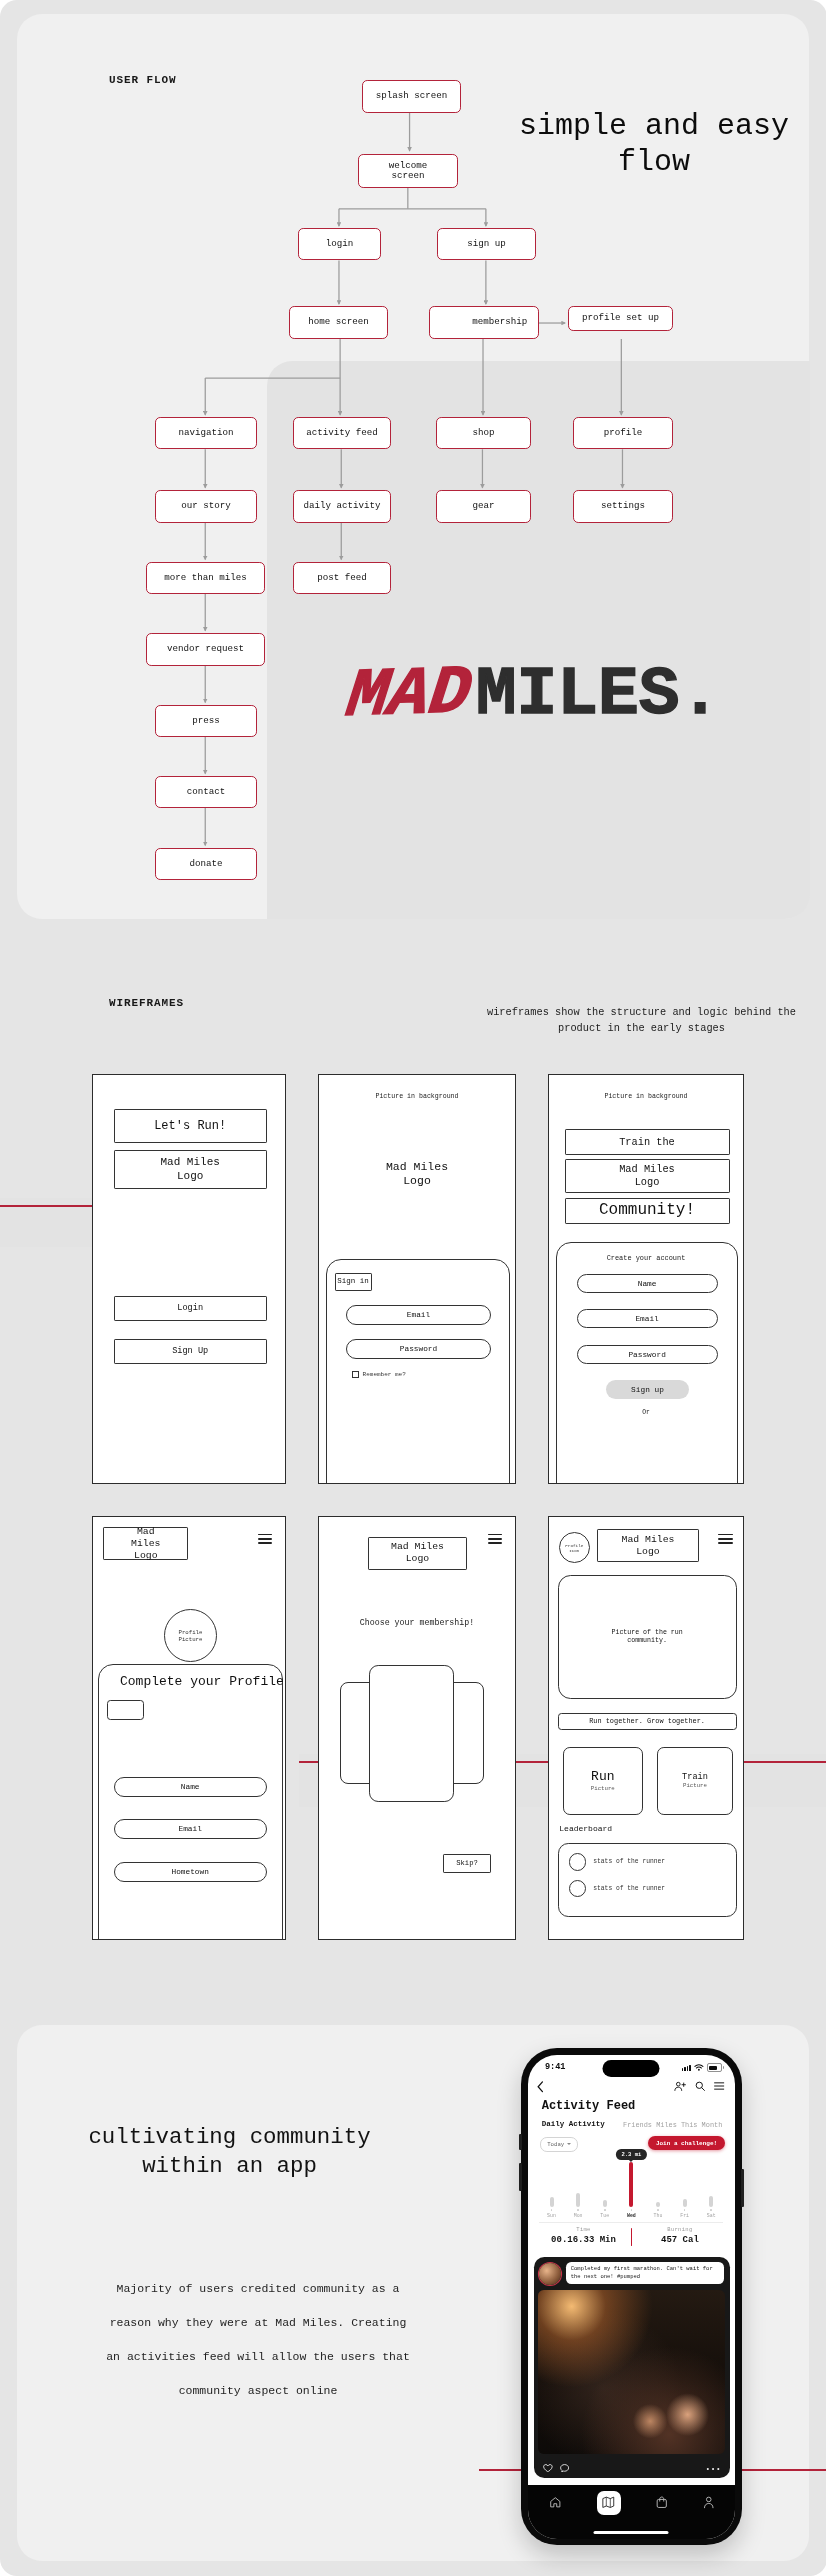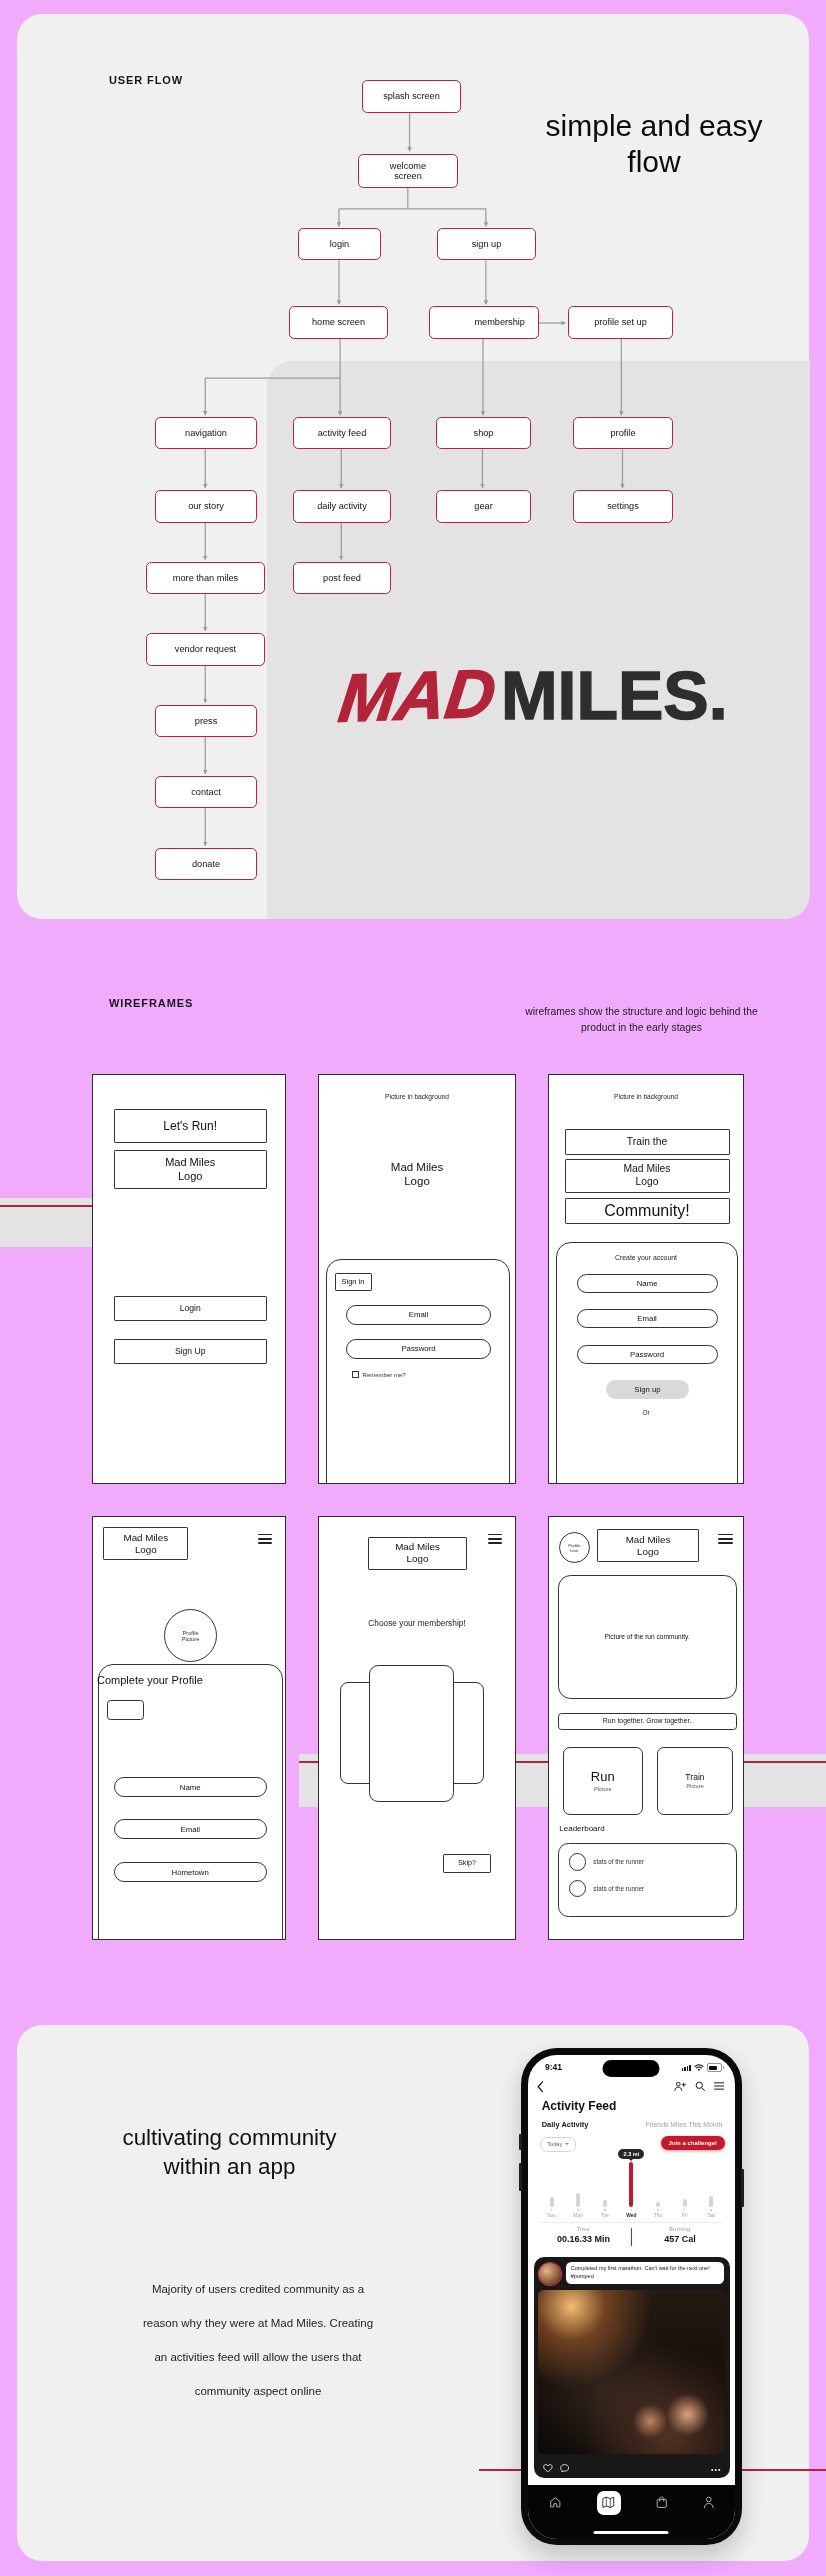"USER FLOW" .page { background: #f0abfc -> #e5e5e5; border-radius: none -> 17px; font-family: Liberation Sans, sans-serif -> Liberation Mono, monospace }
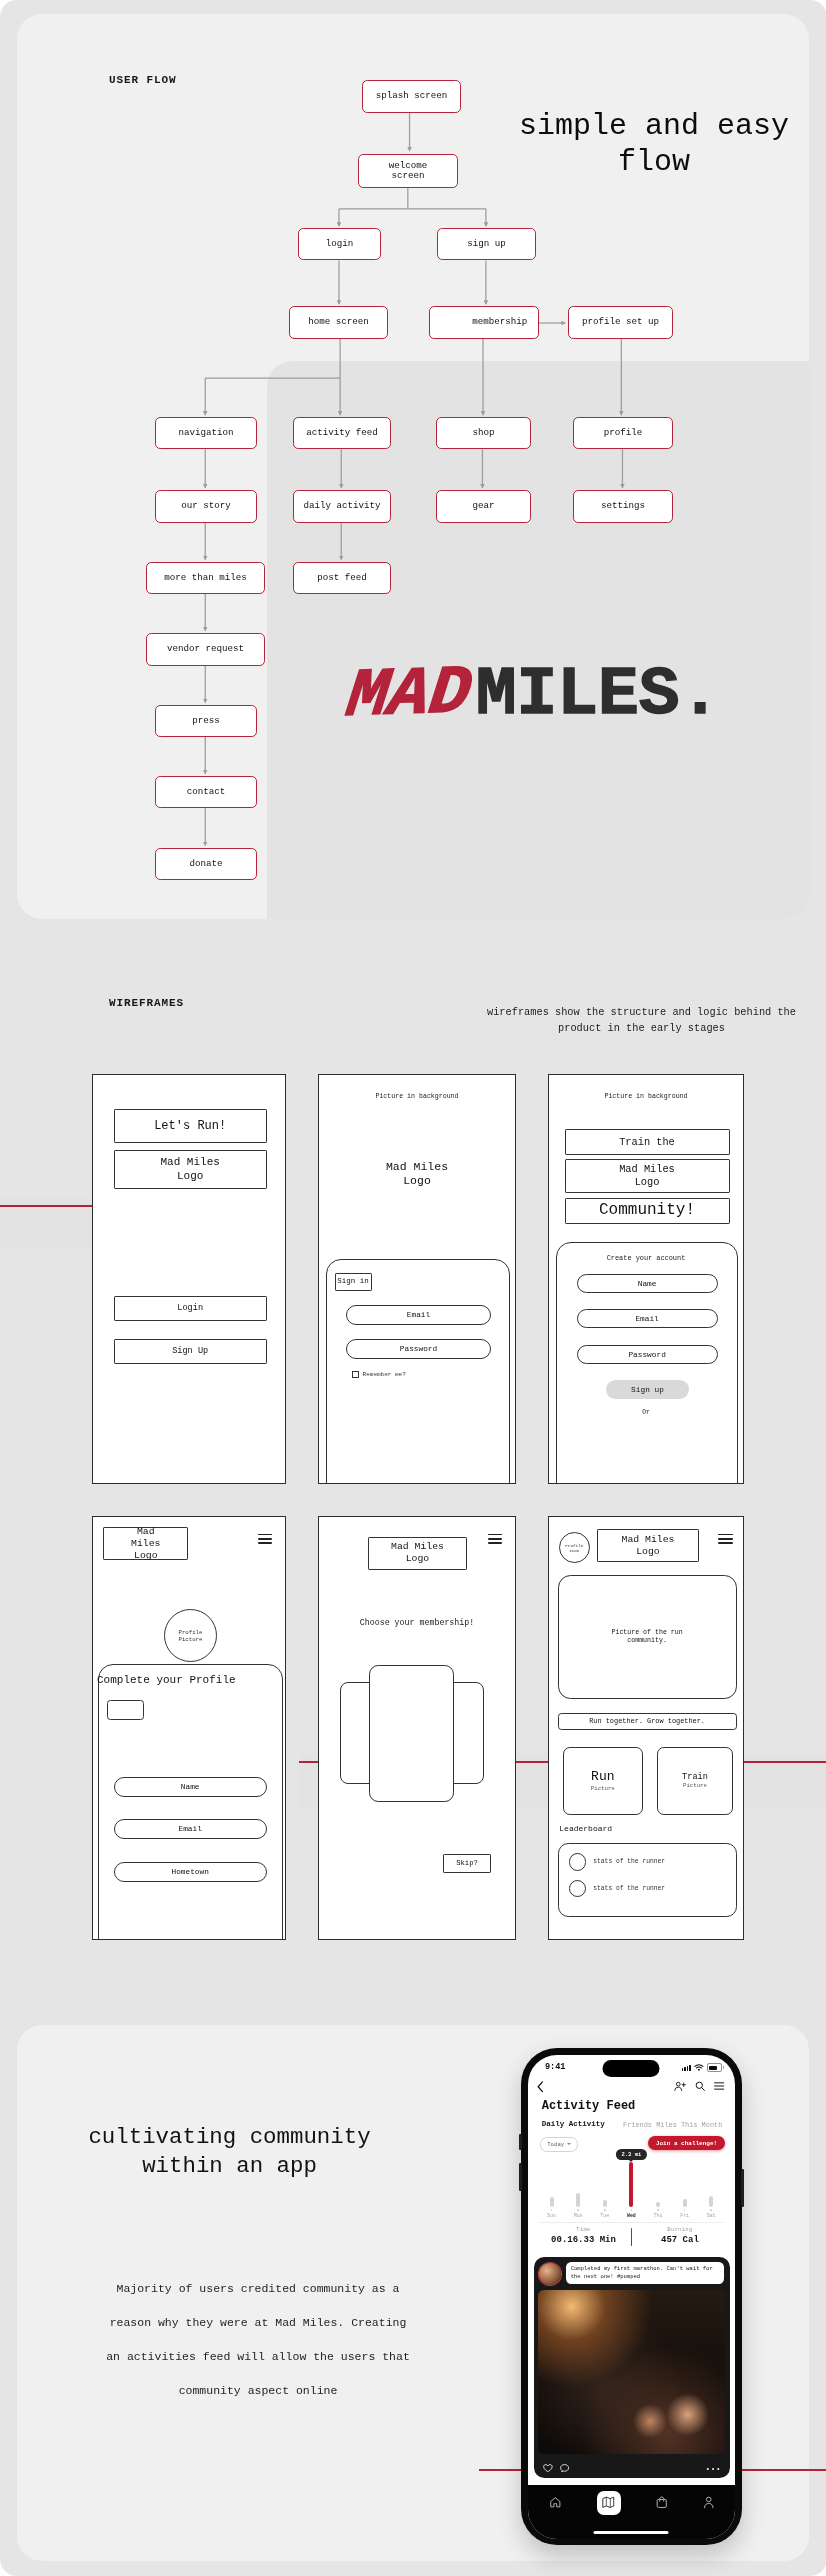"profile set up" div.a { height: 33px -> 25px }
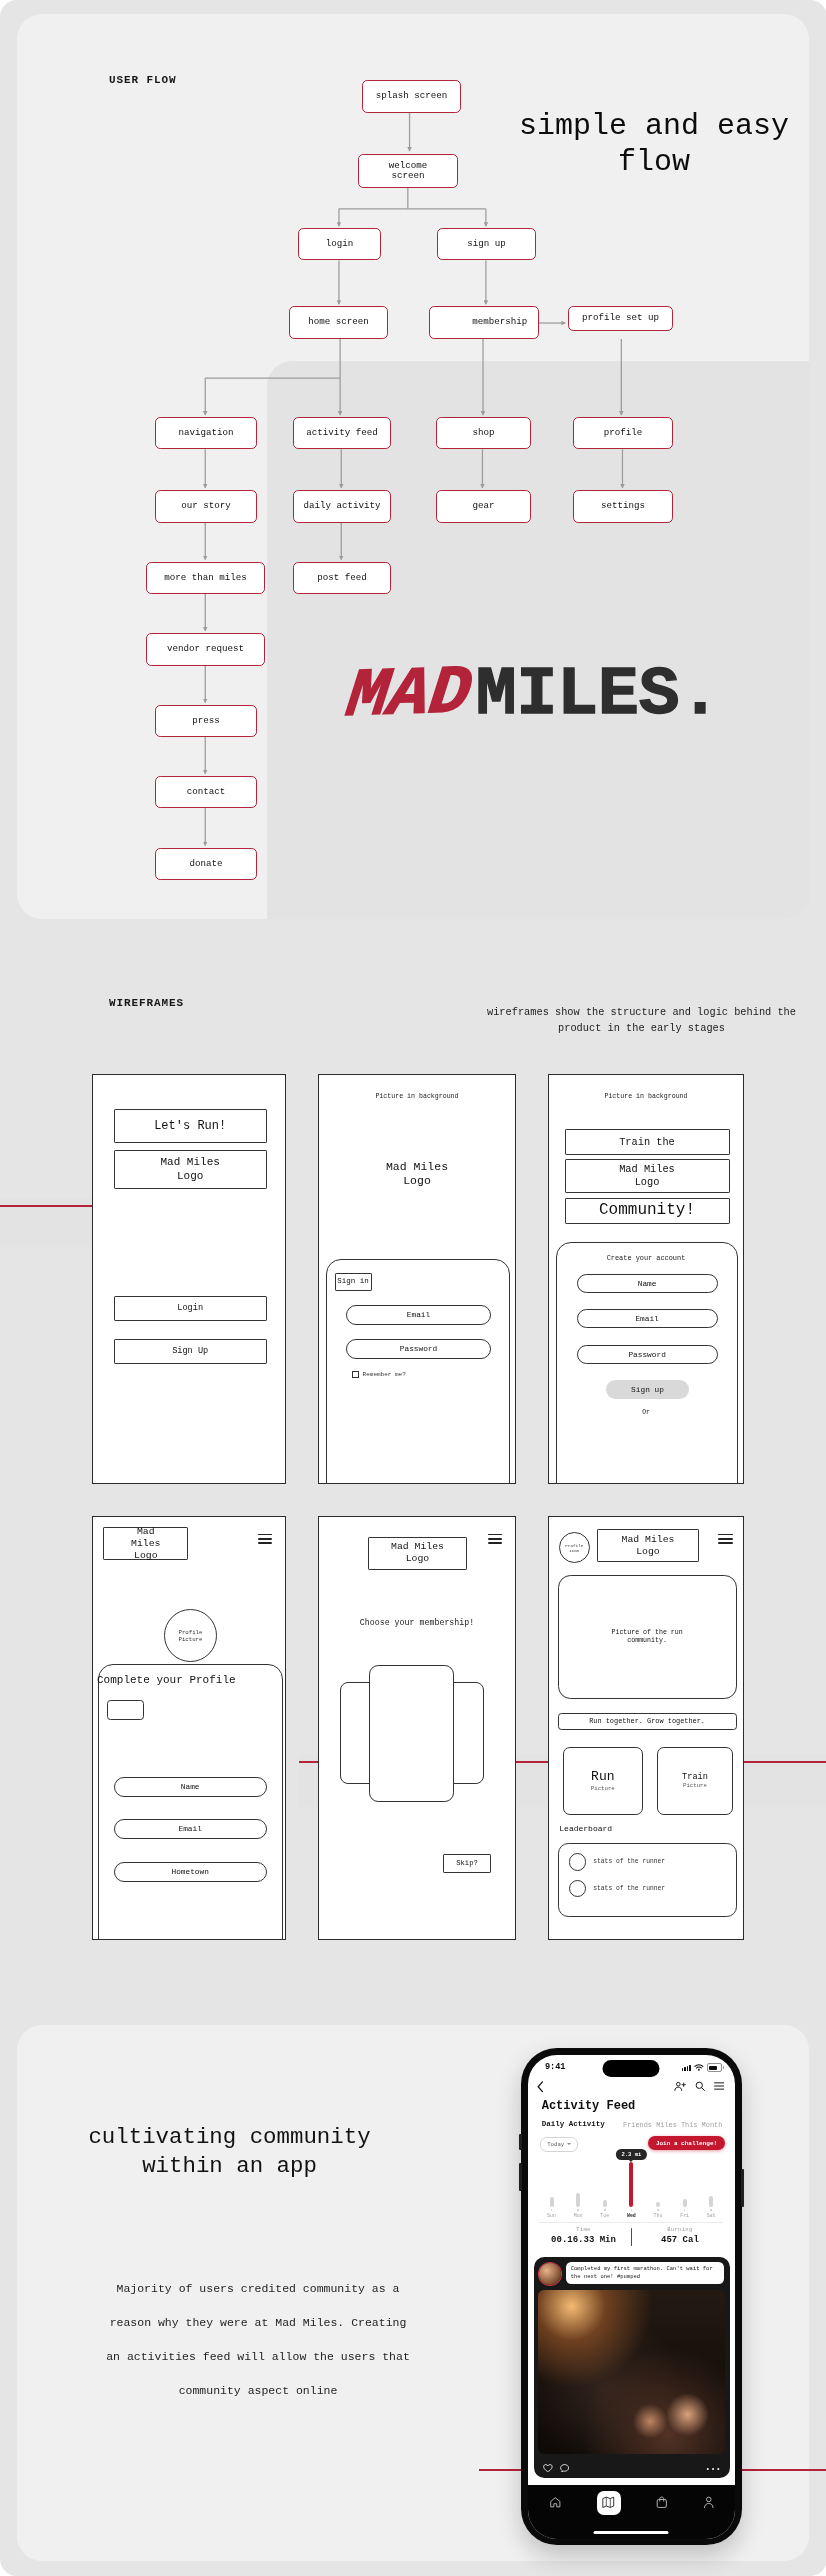"Complete your Profile" div.a { font-size: 11px -> 13px; left: 4px -> 27px }
